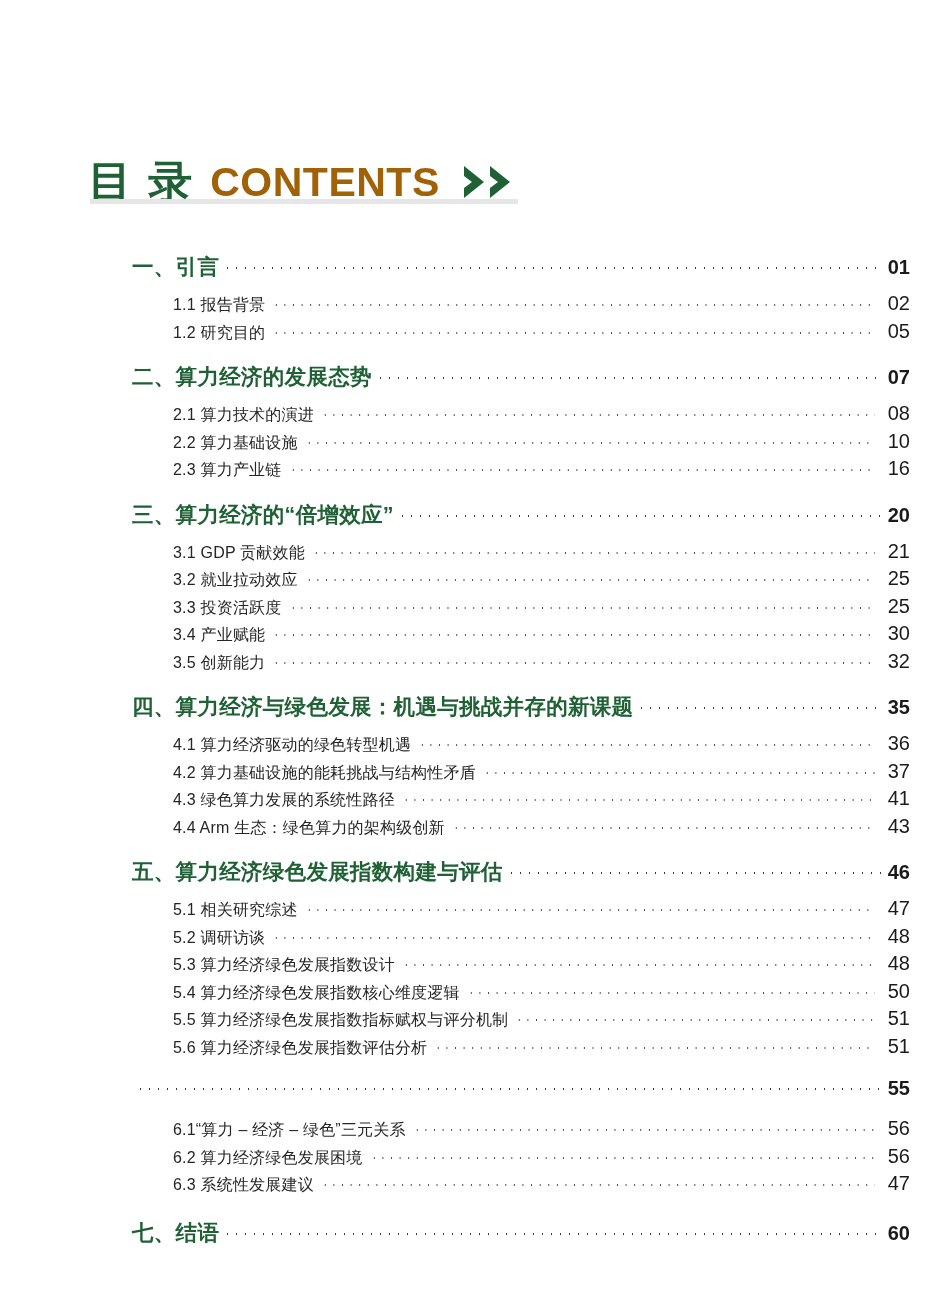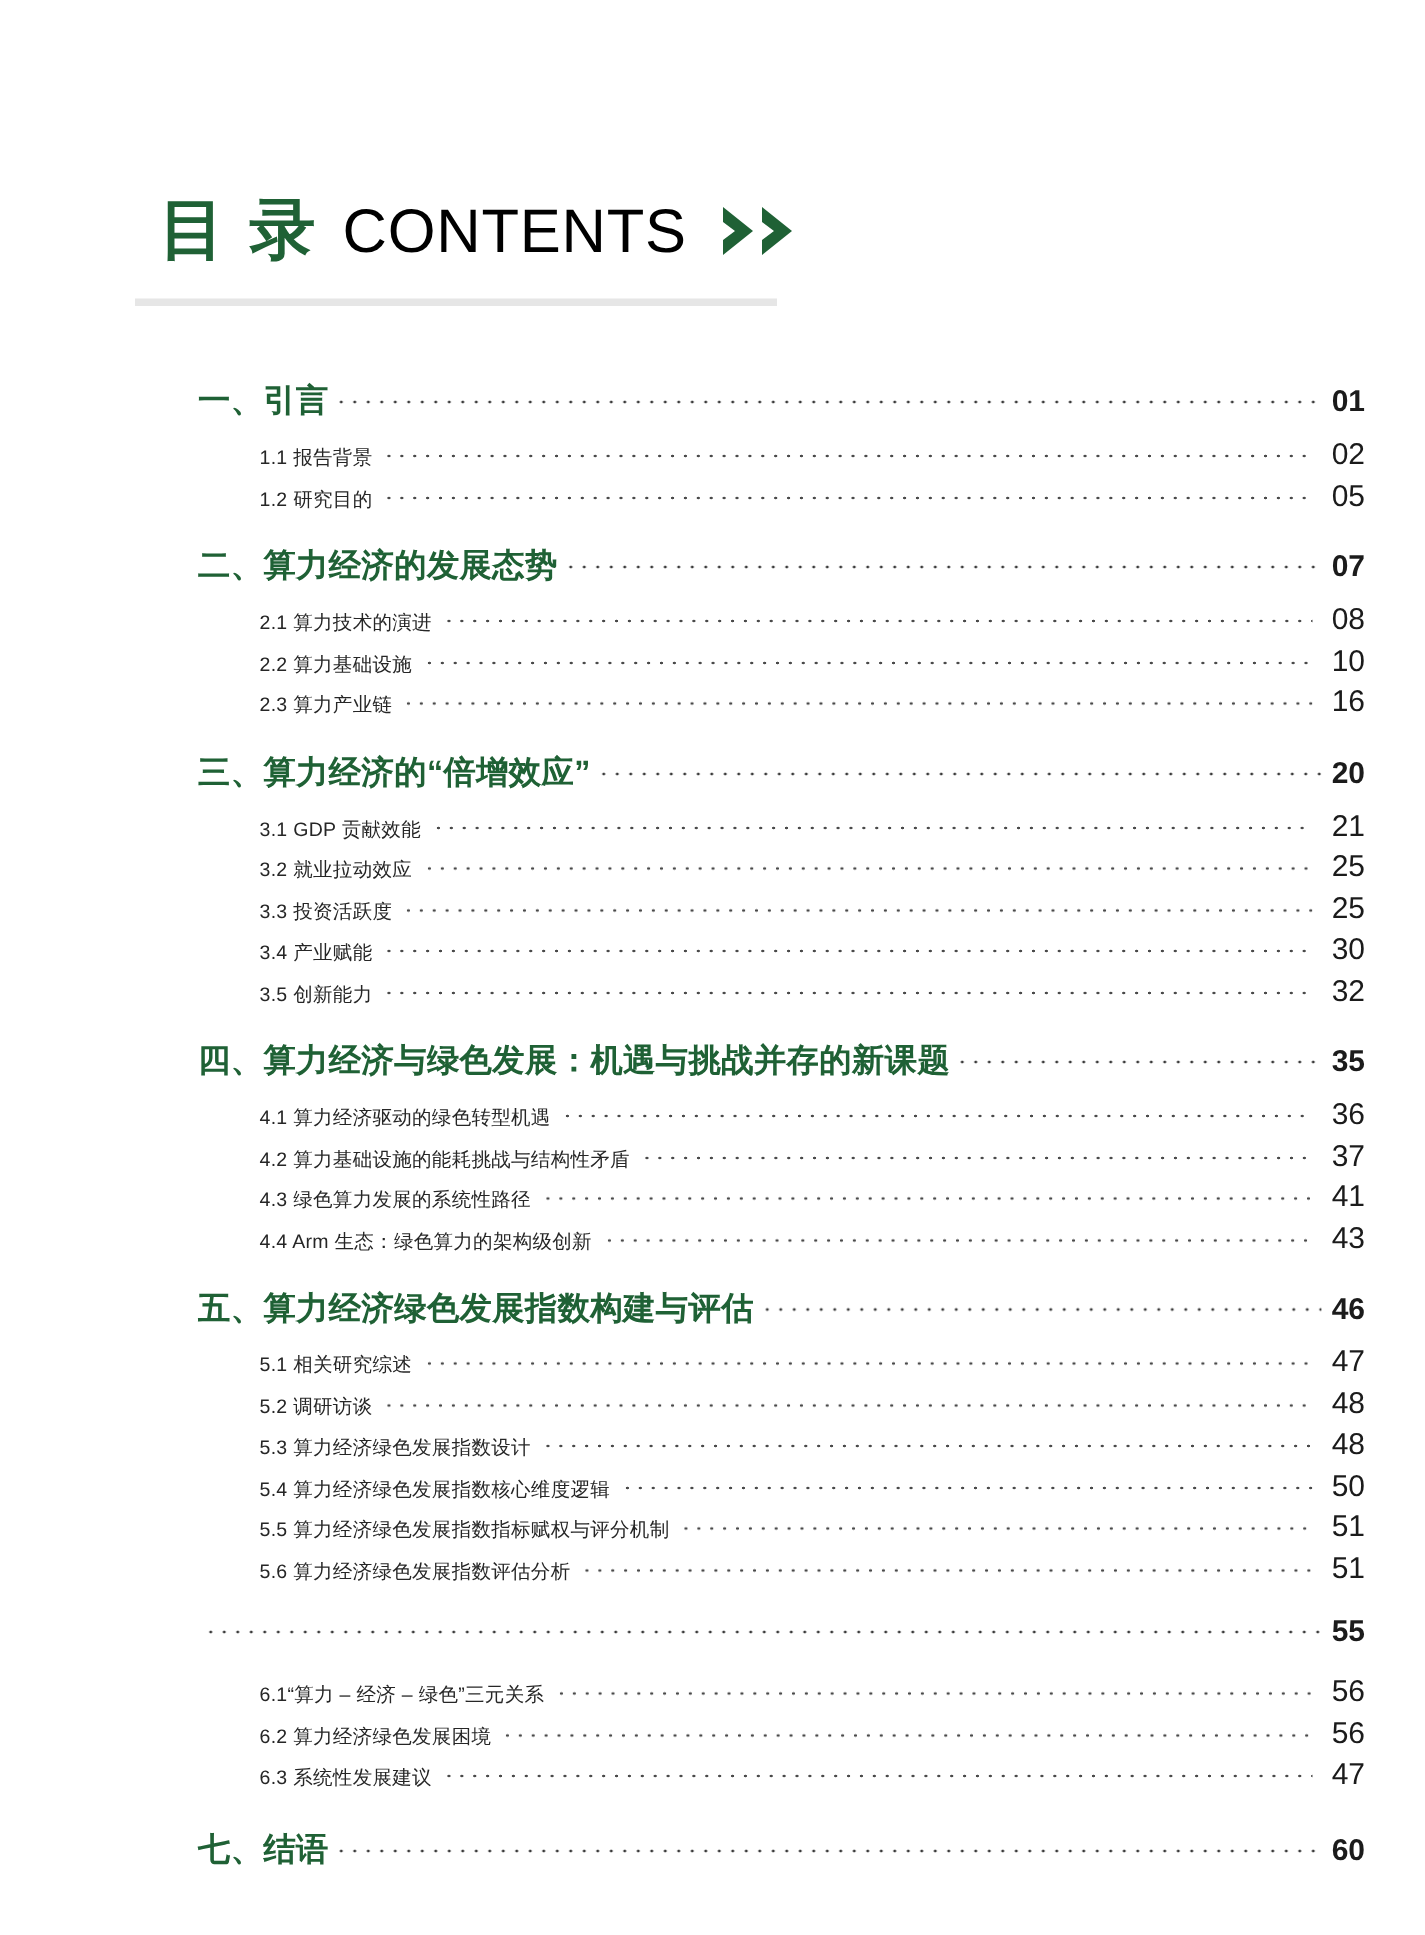"目 录" .toc-header { justify-content: center -> none; top: 118px -> 146px }
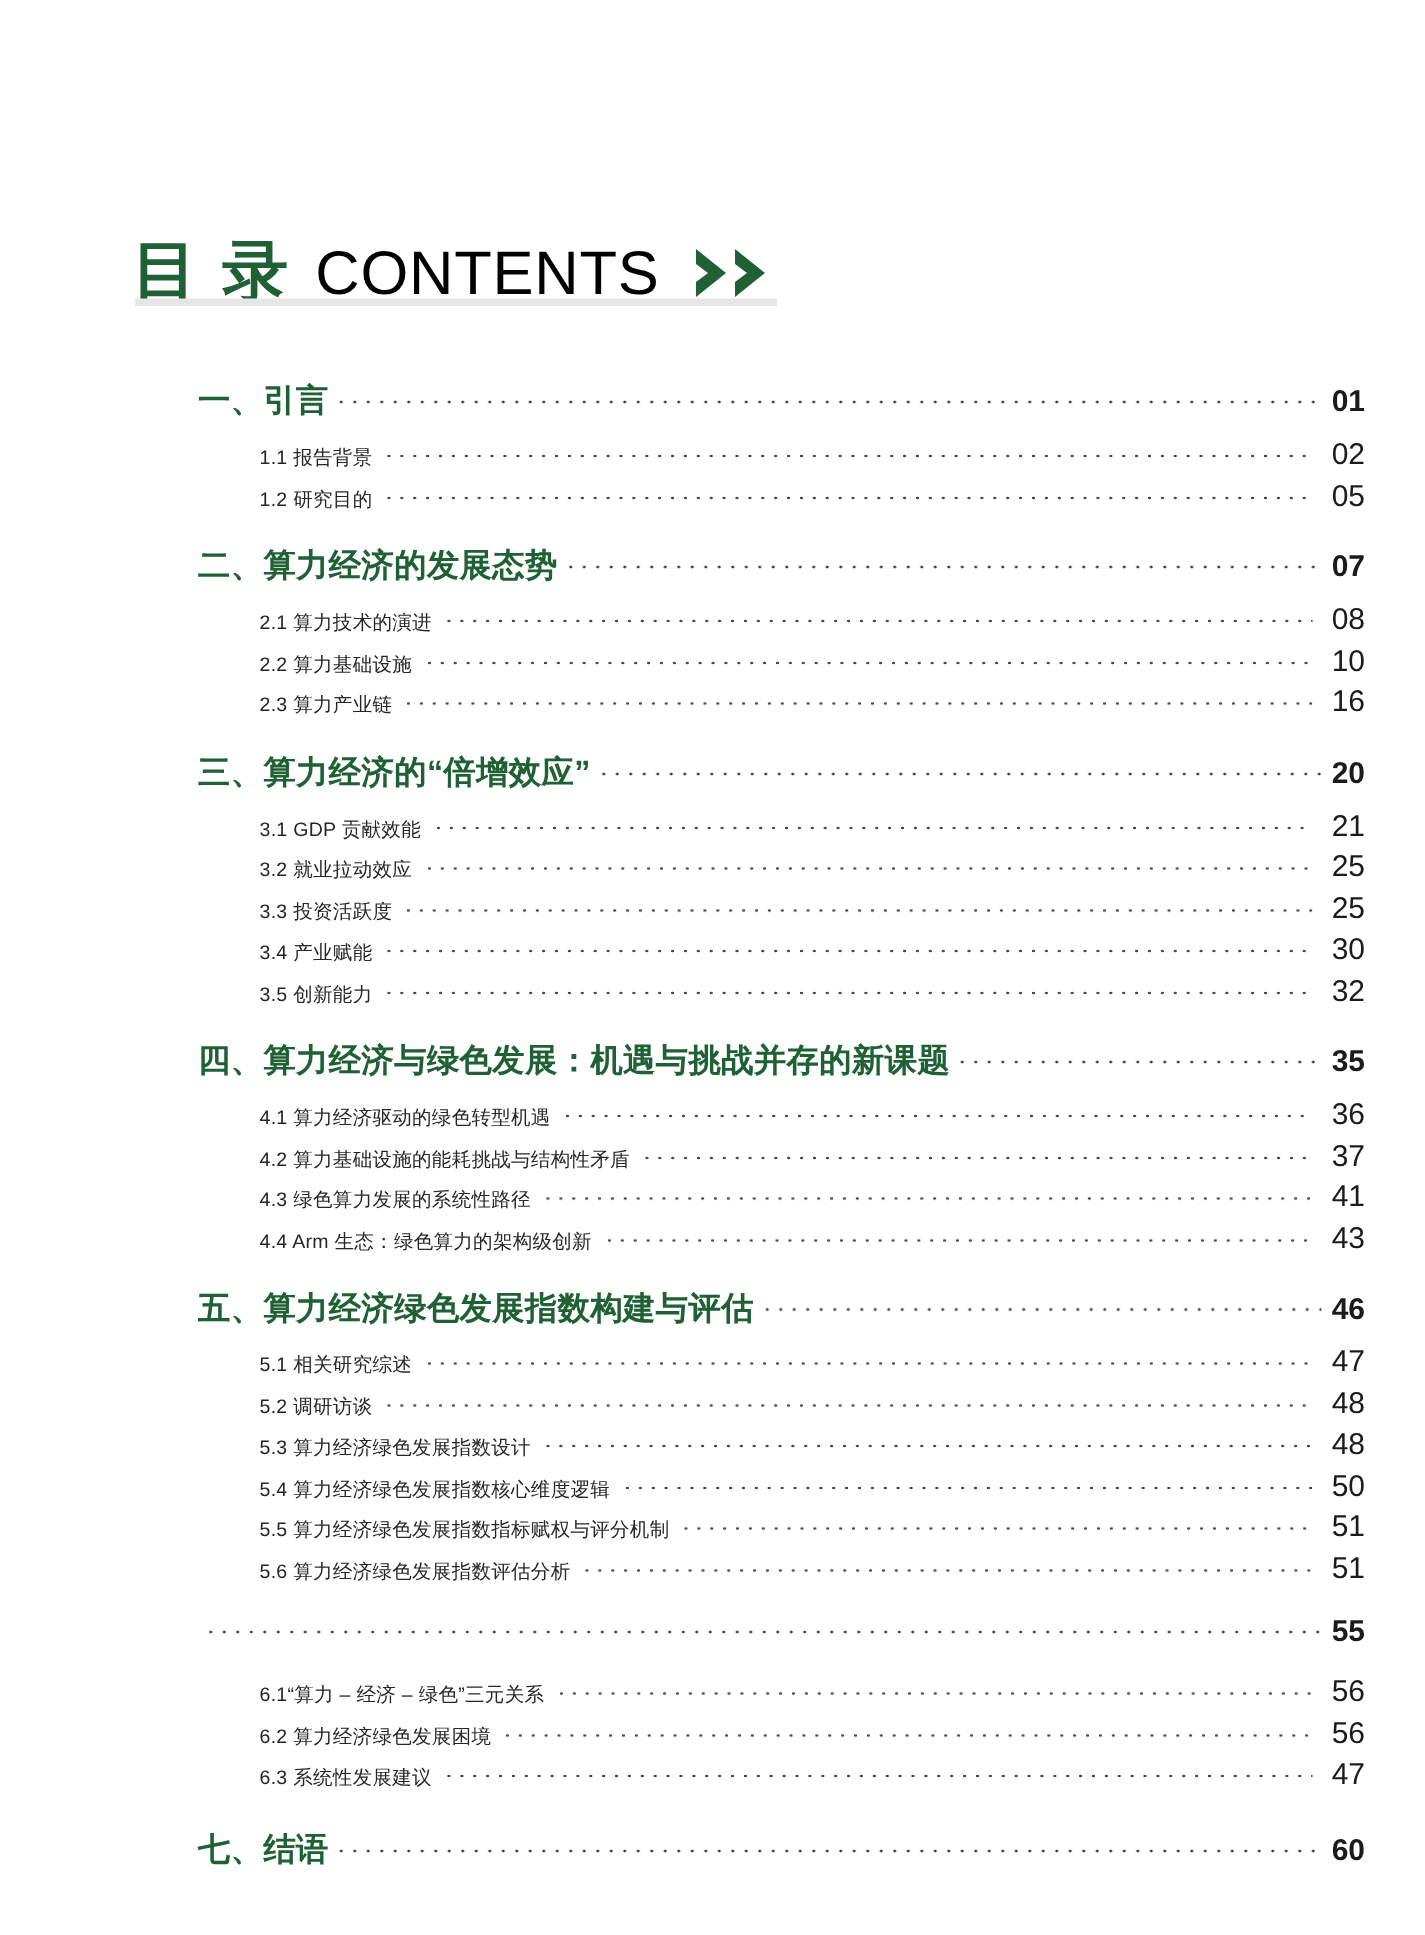"CONTENTS" .toc-header-en { color: #000000 -> #a16207; font-weight: 400 -> 700 }
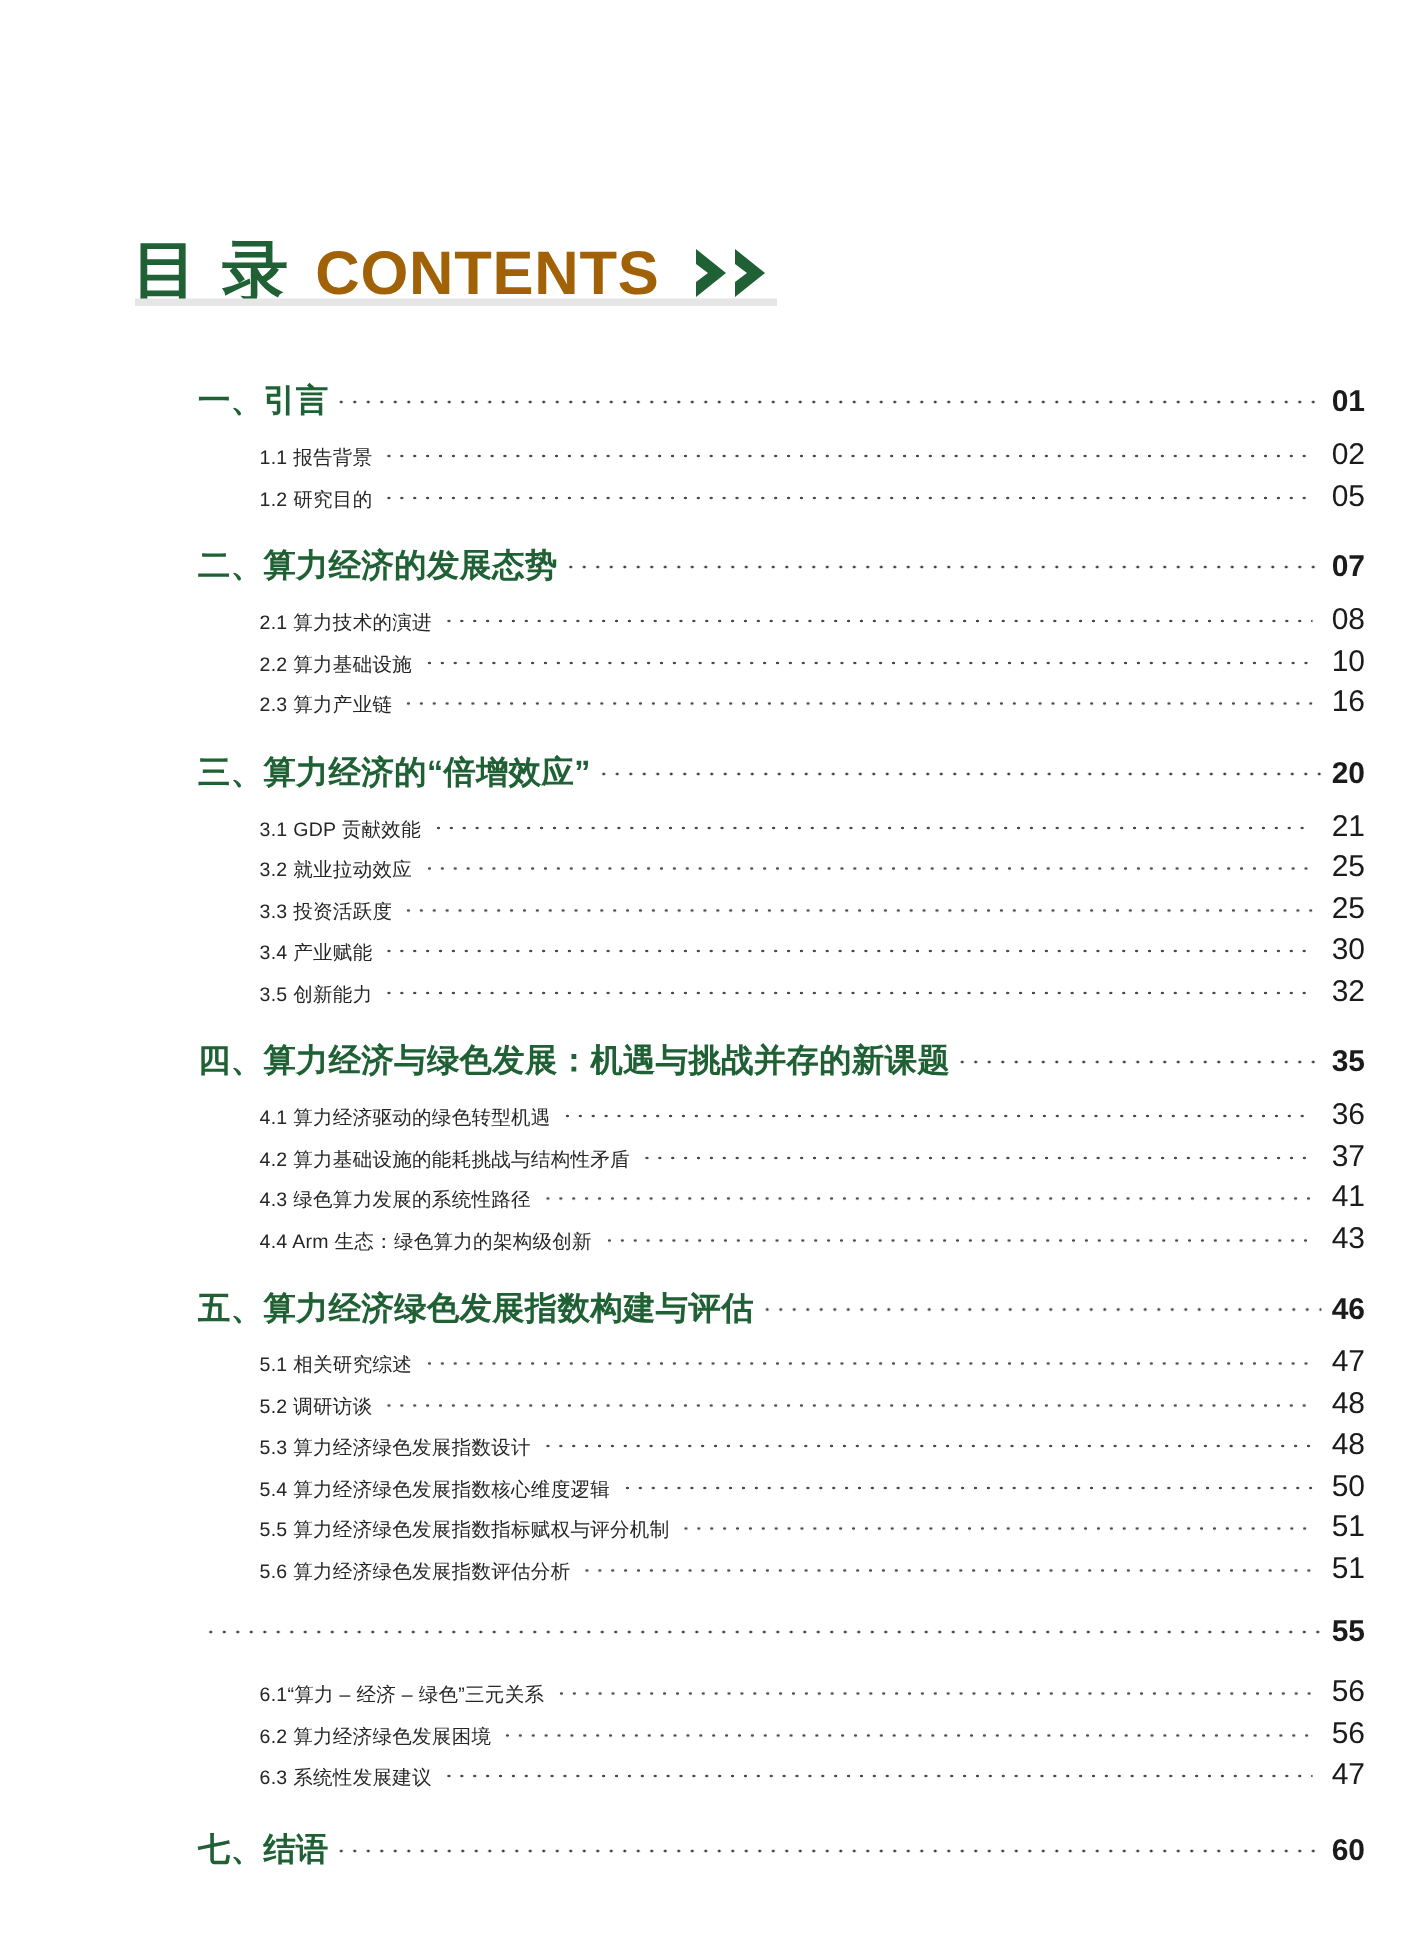"1.1 报告背景" .row.sub .title { font-size: 13px -> 16px }
